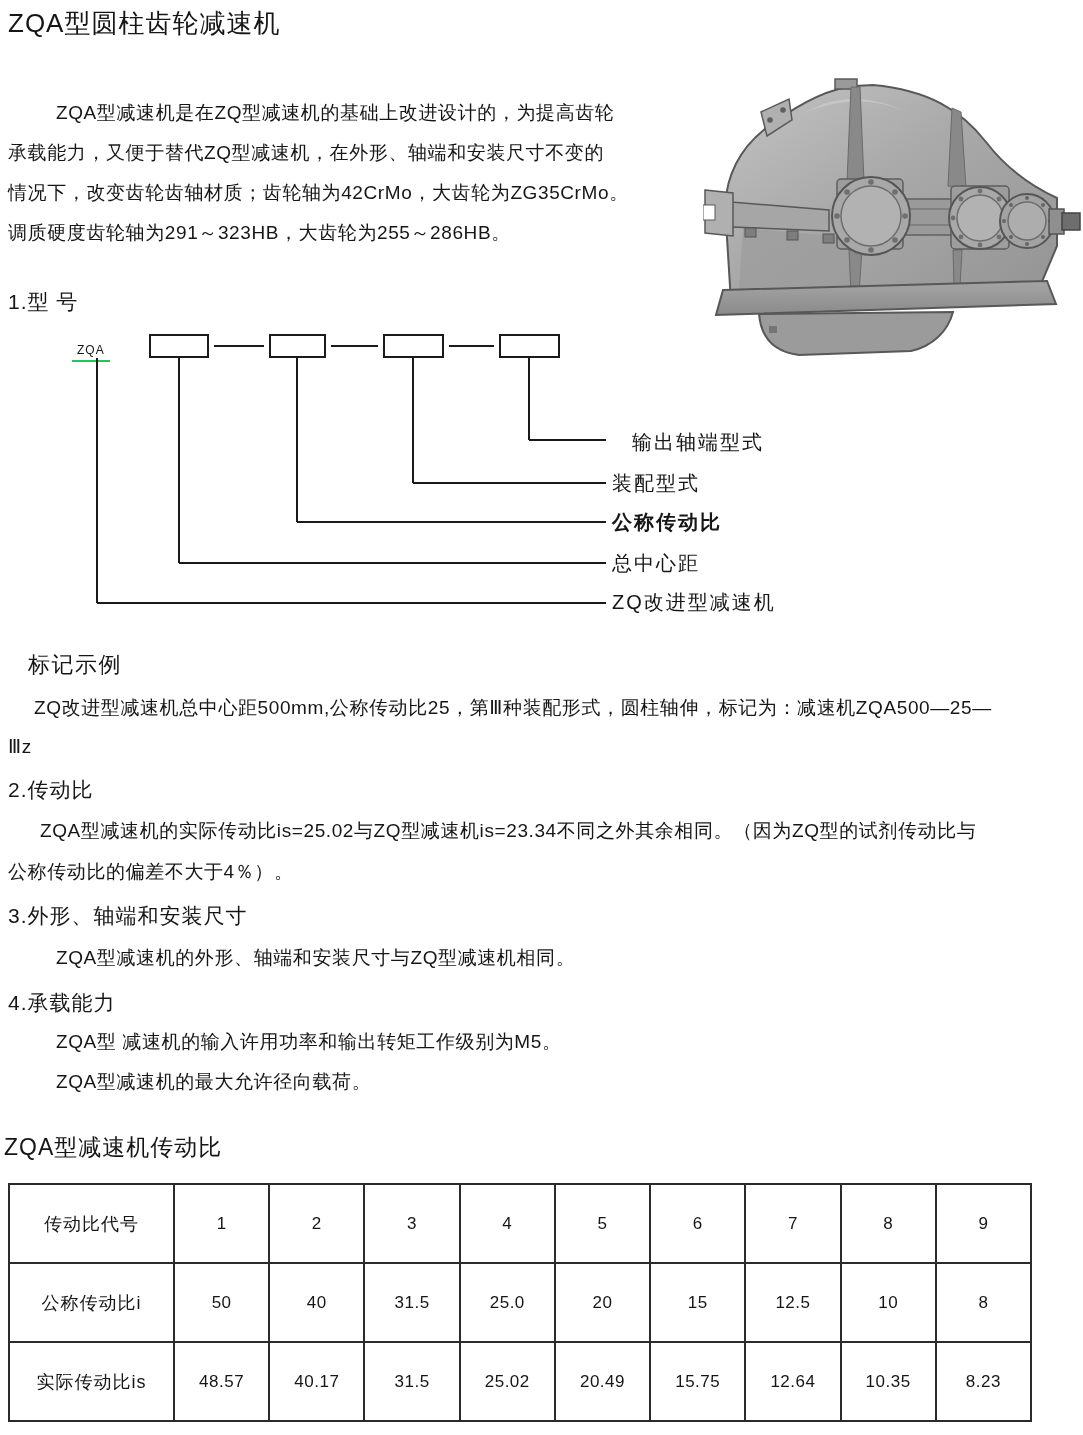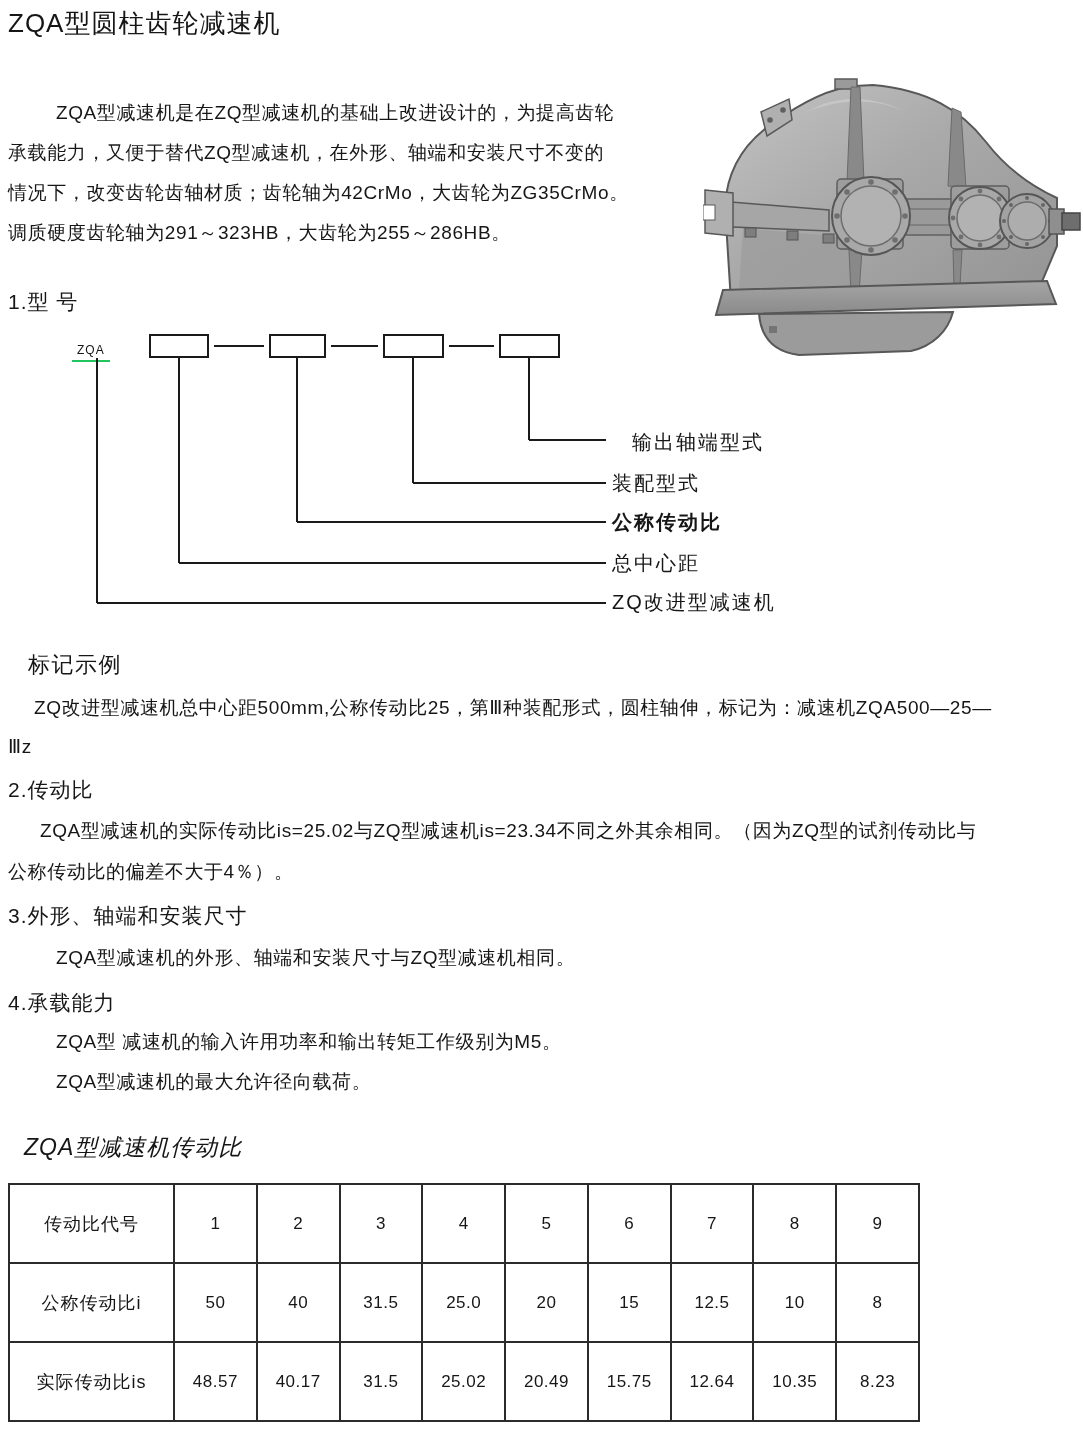"ZQA型减速机传动比" div.abs { font-style: italic -> none; left: 24px -> 4px }
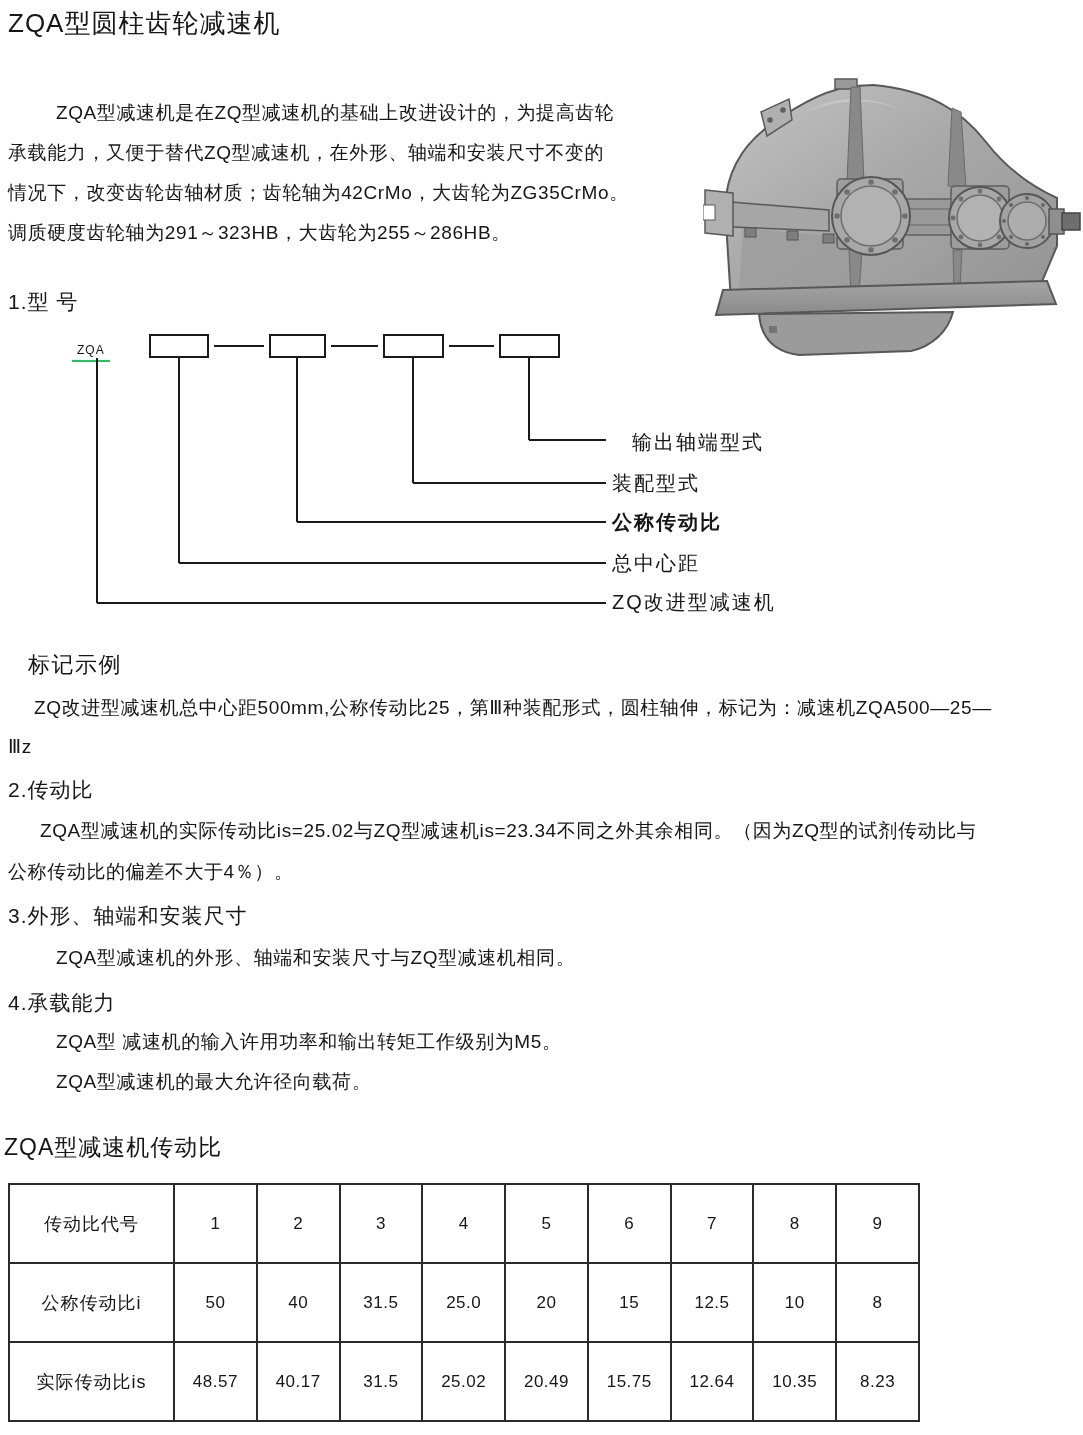"传动比代号" table.ratio-table { width: 912px -> 1024px }
